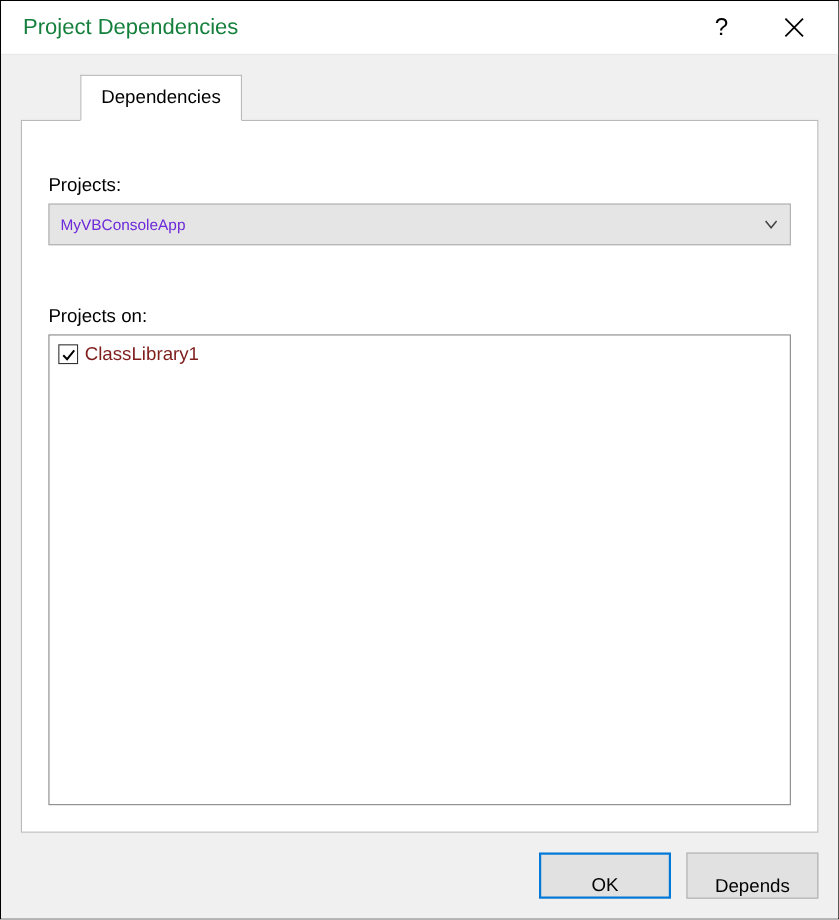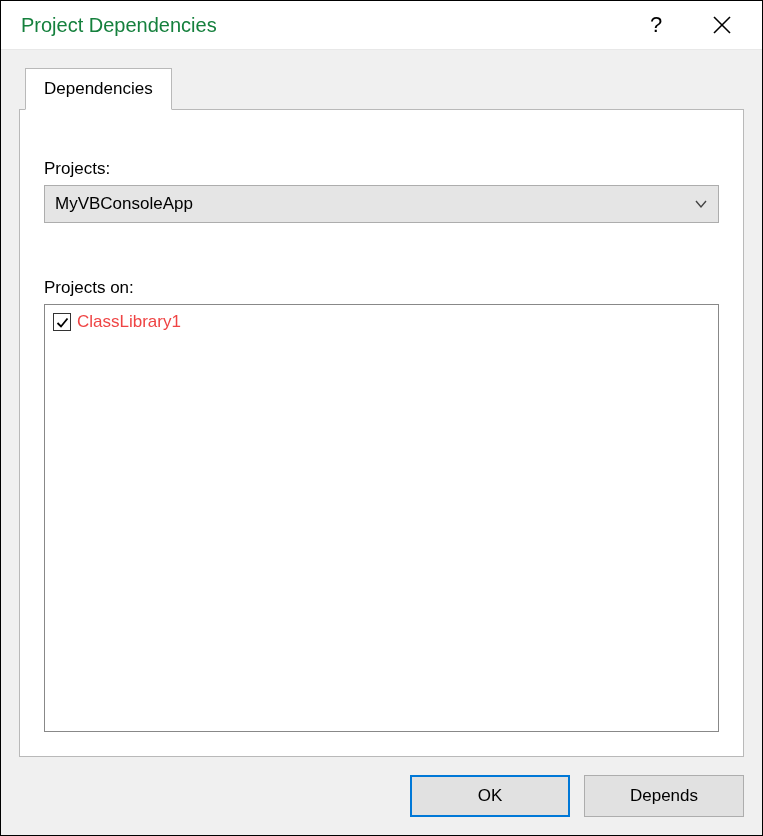"Dependencies" .tab { margin-left: none -> 48px }
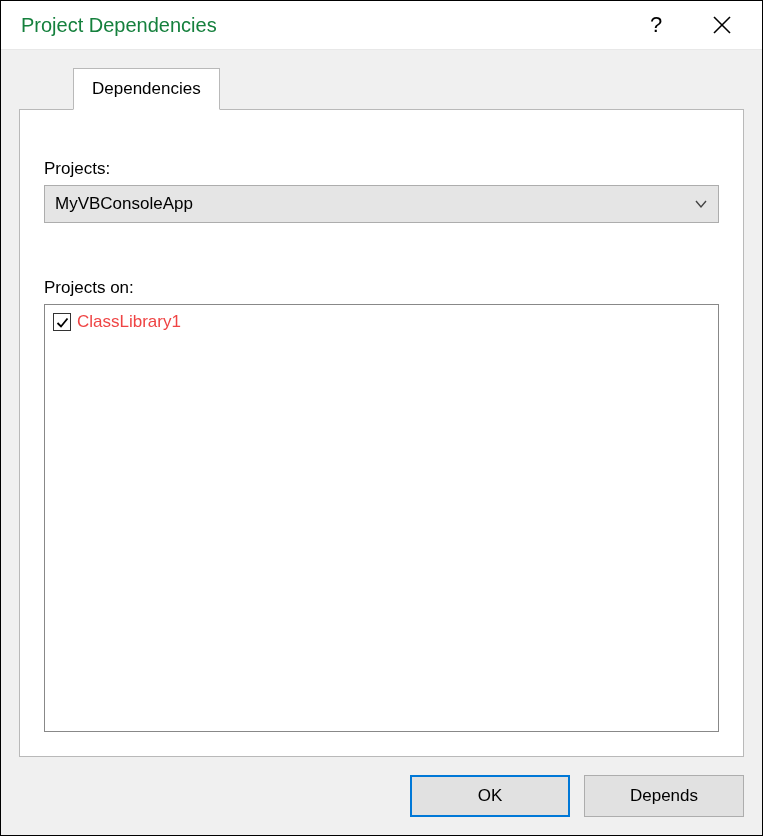"MyVBConsoleApp" .combo-text { color: #000000 -> #6d28d9; font-size: 17px -> 14px }
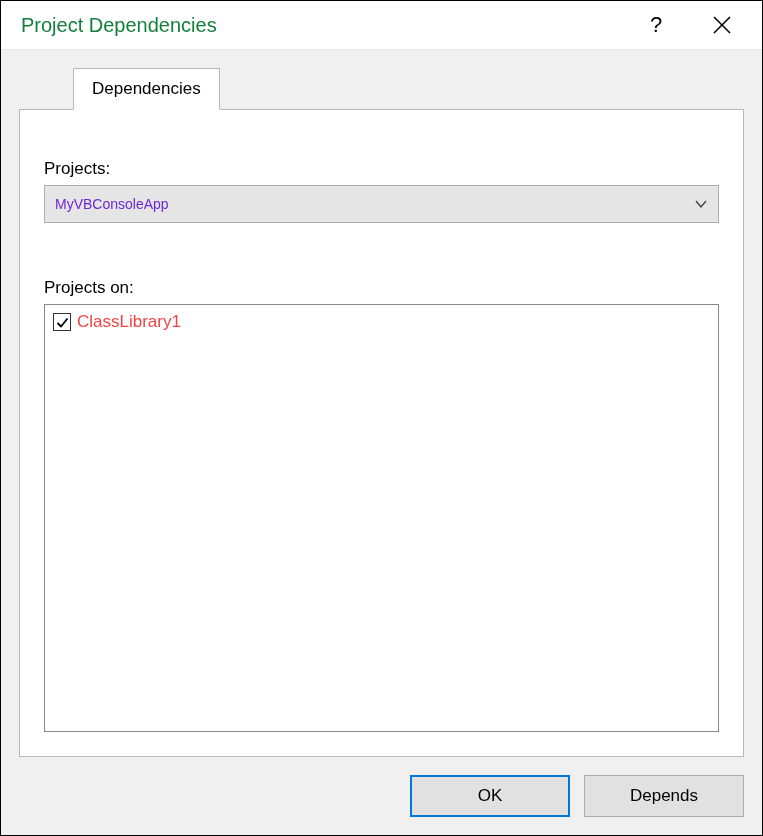"ClassLibrary1" .list-item-label { color: #ef4444 -> #7f1d1d }
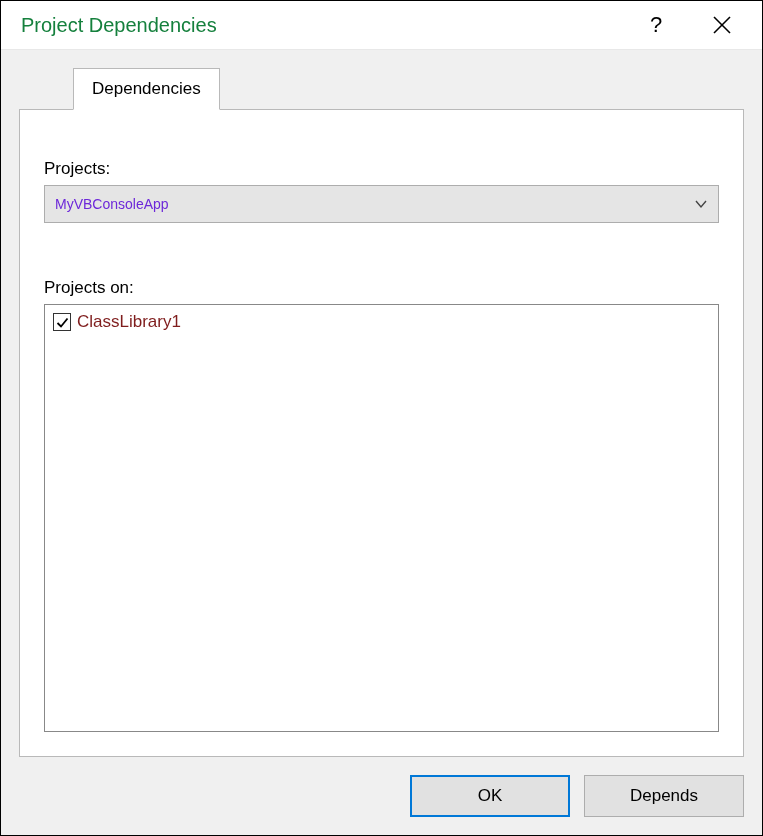"OK" .btn { align-items: center -> flex-end; width: 160px -> 120px }
